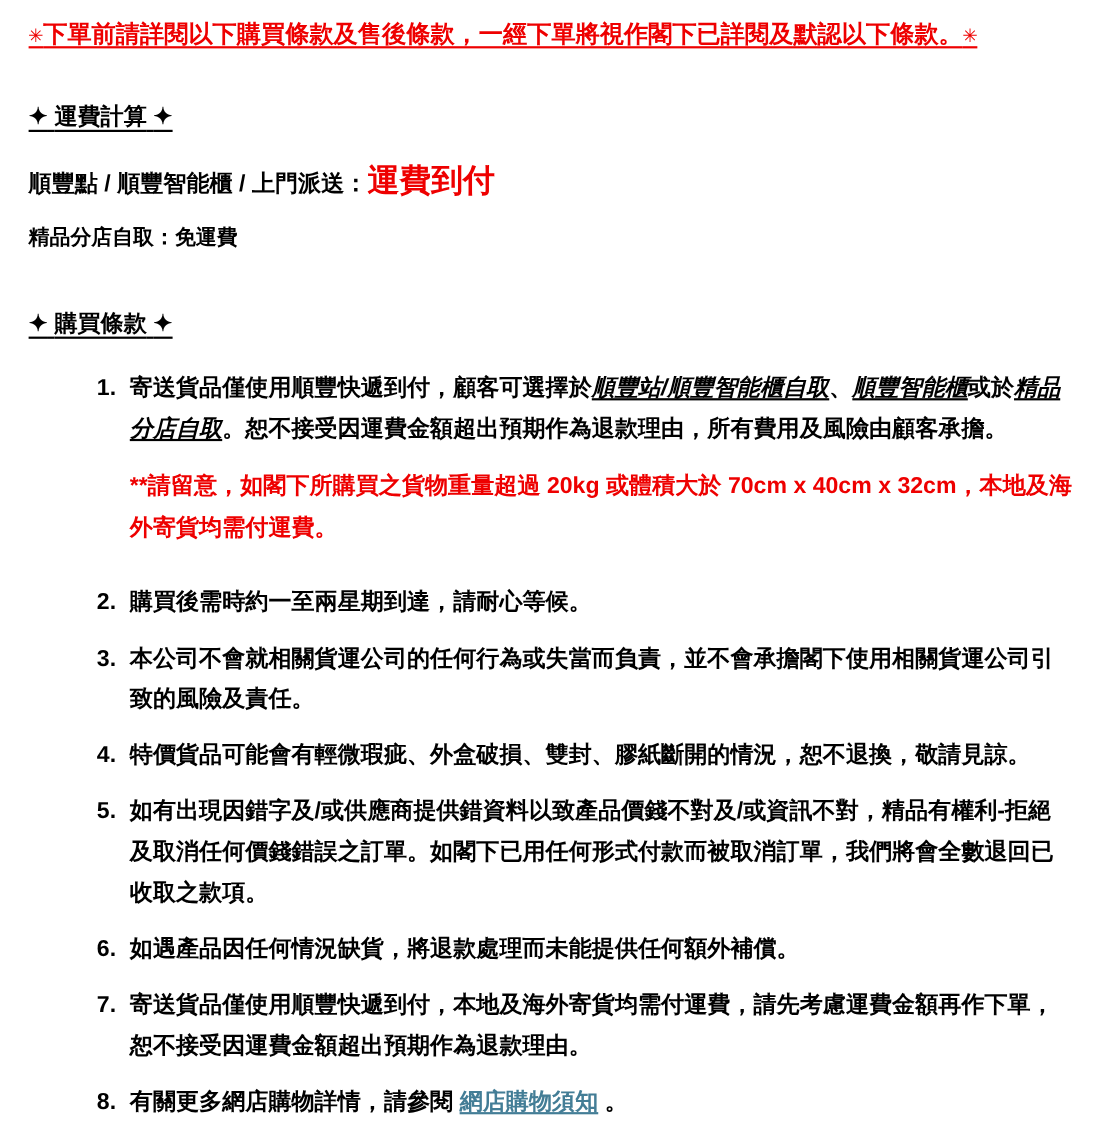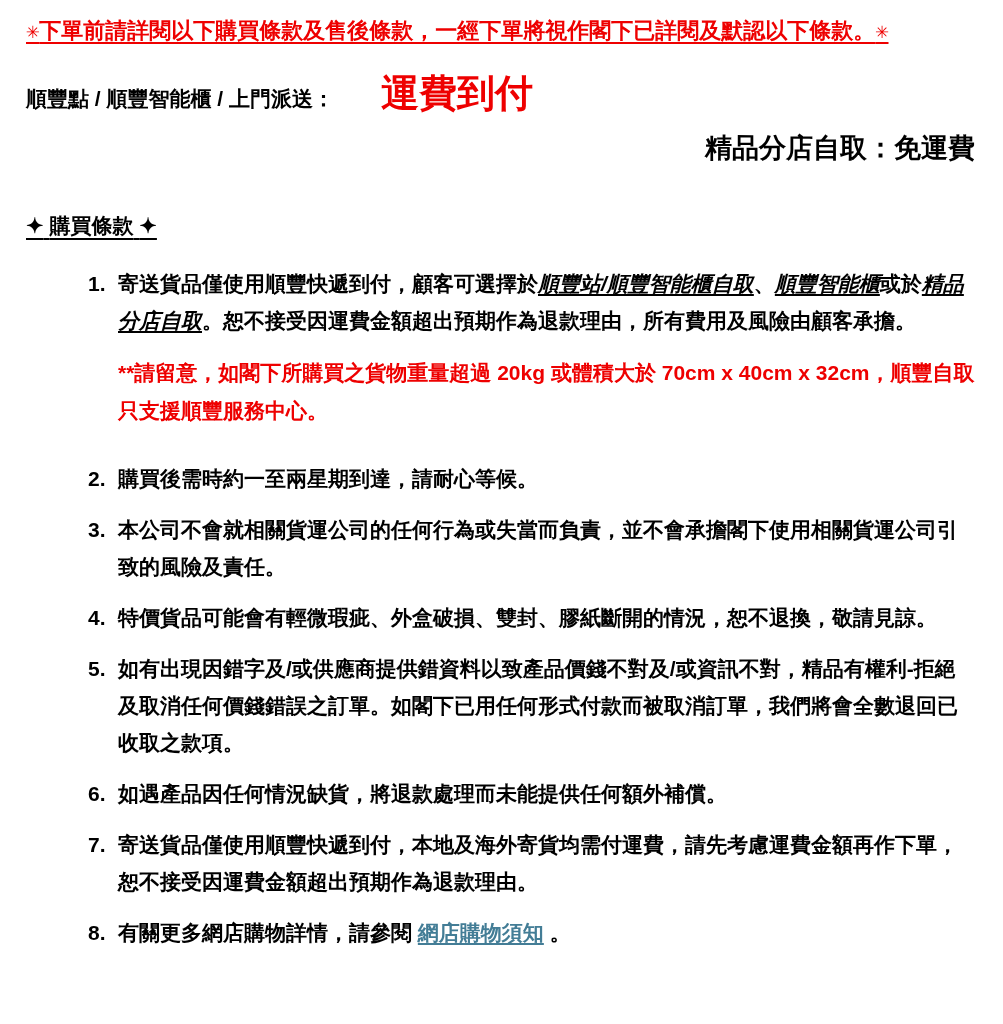"✦ 運費計算 ✦" h2.section-heading { html: none -> <h2> <span>✦</span> <span>運費計算</span> <span>✦</span> </h2> }
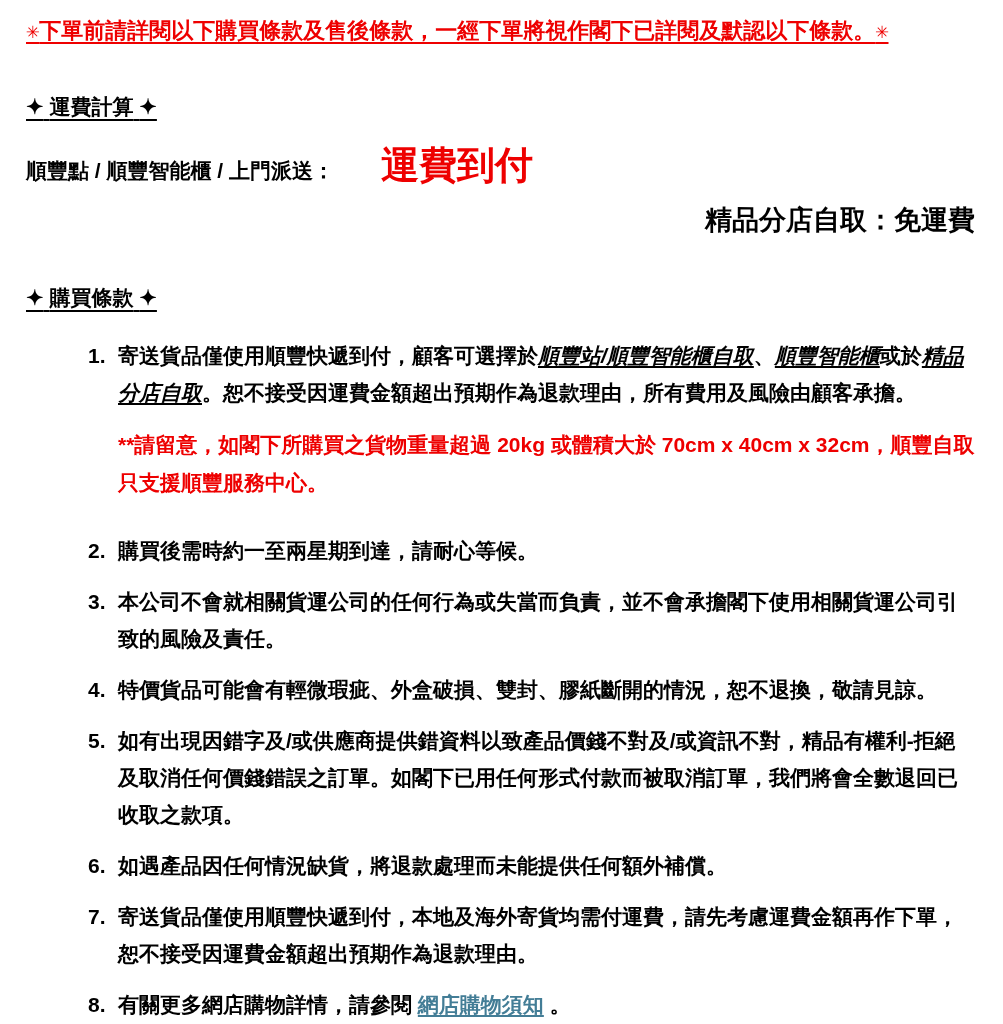"運費到付" .sf-value { font-size: 38px -> 29px; margin-left: 47px -> none }
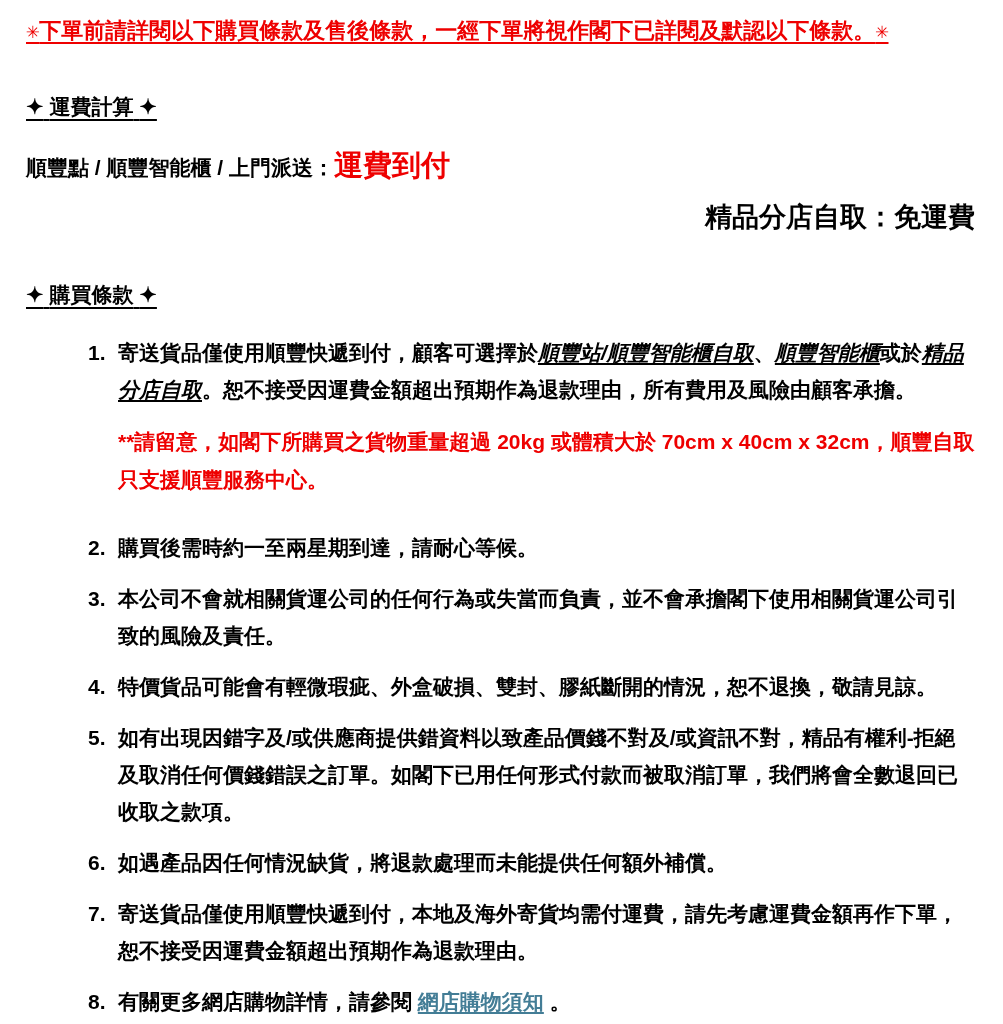"精品分店自取：免運費" .store-line { font-size: 27px -> 19px; text-align: right -> none }
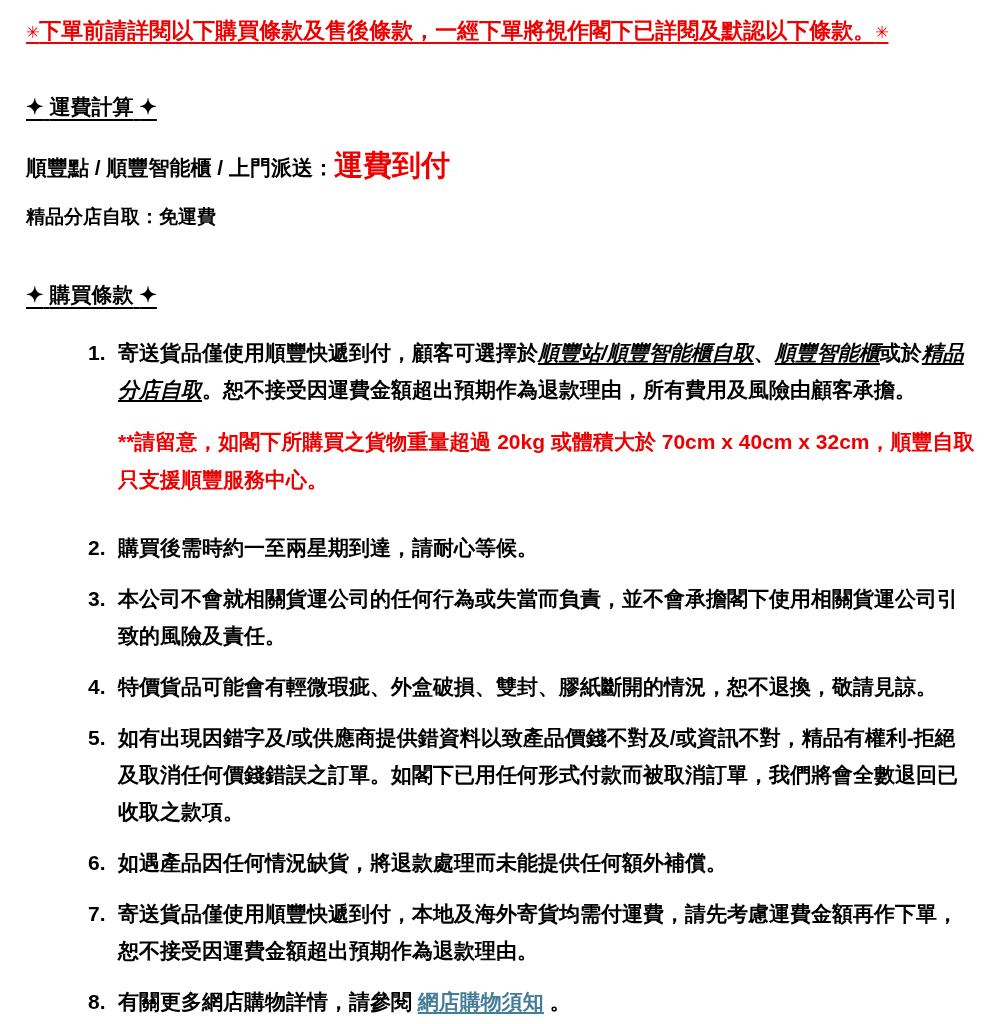"**請留意，如閣下所購買之貨物重量超過 20kg 或體積大於 70cm x" p.note { text: 順豐自取只支援順豐服務中心 -> 本地及海外寄貨均需付運費 }
